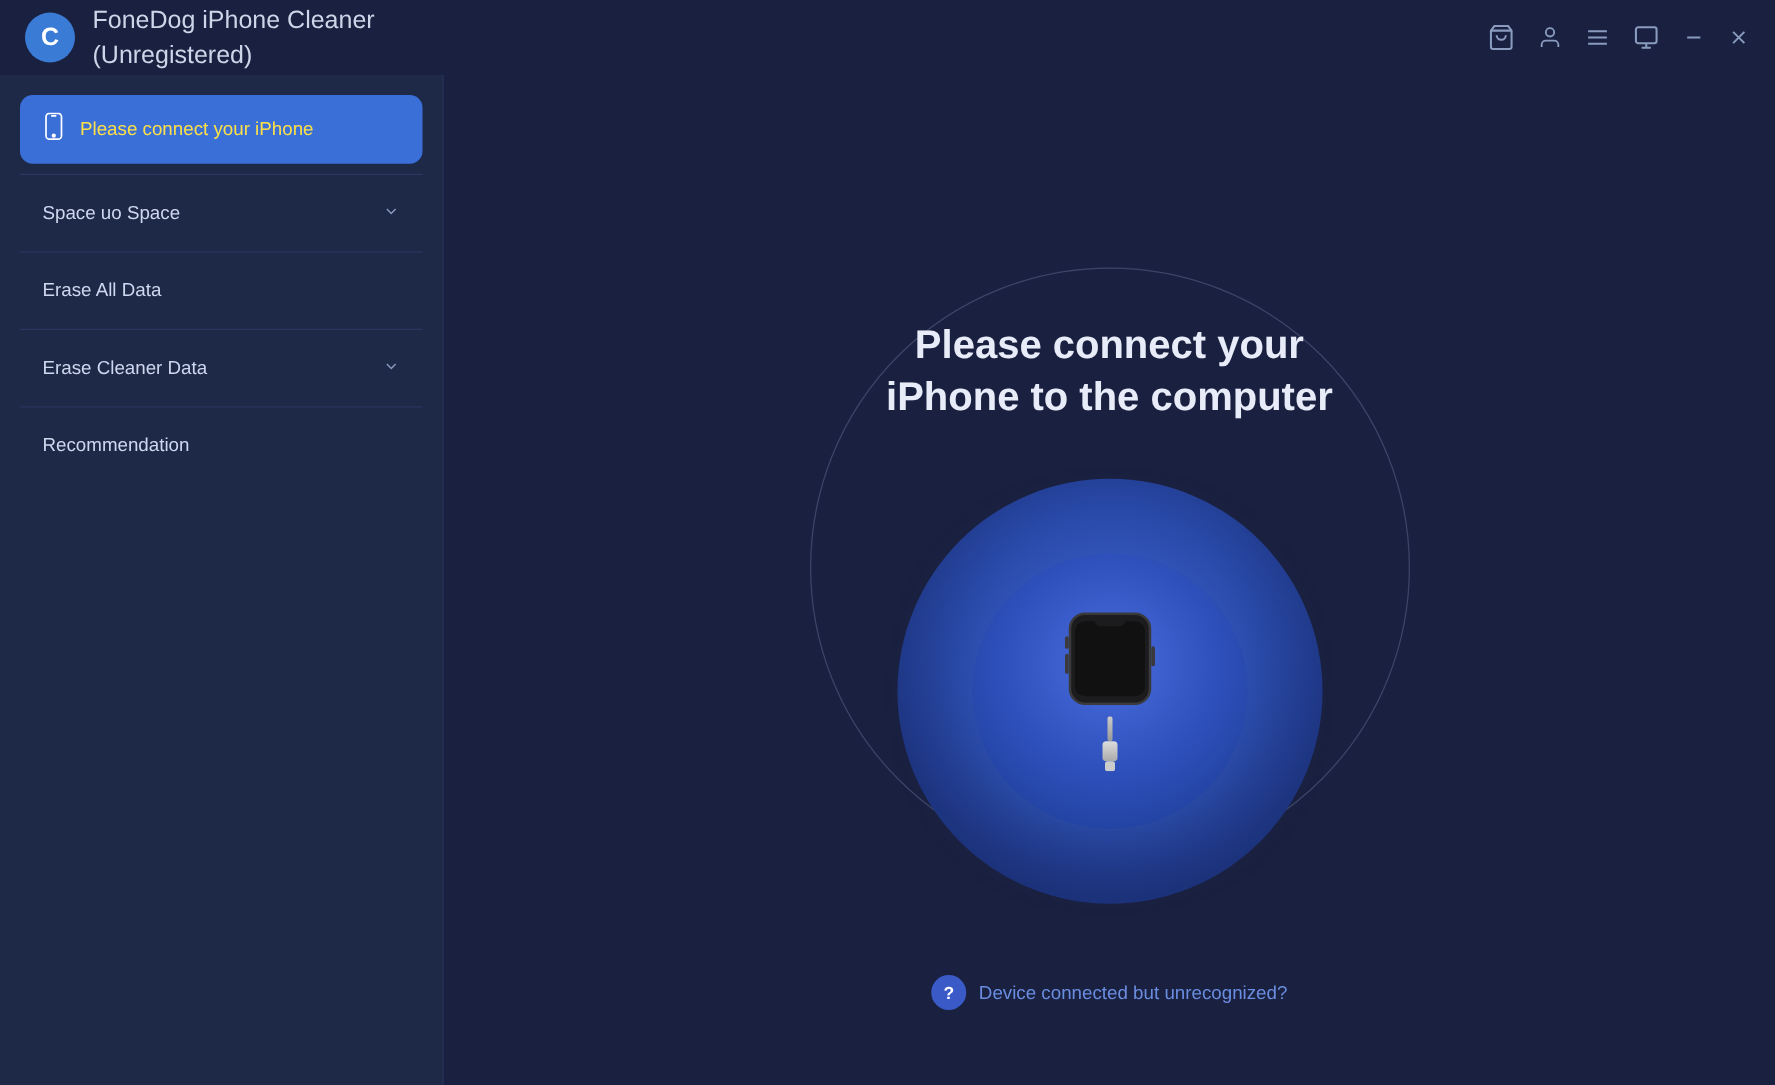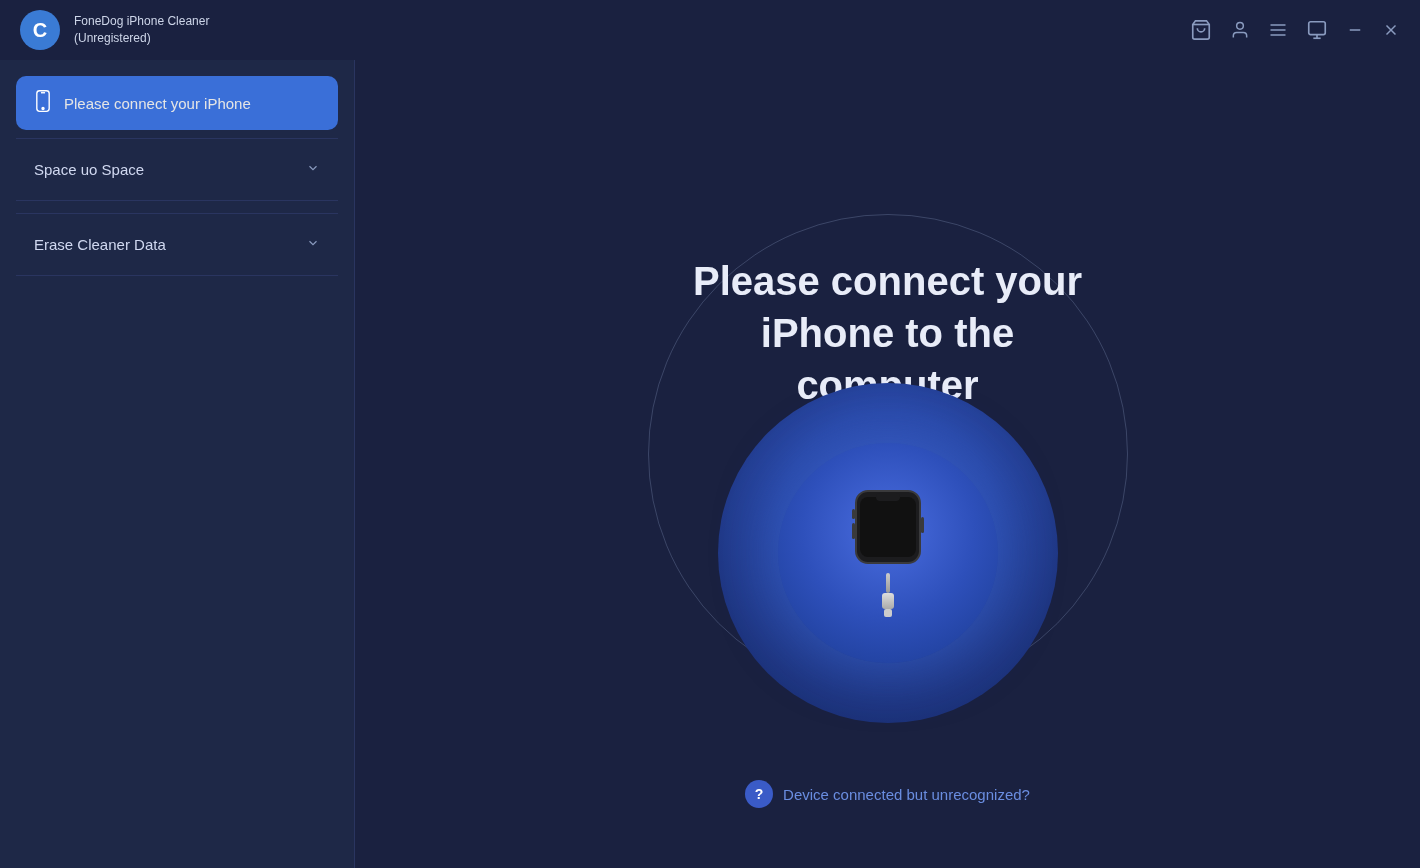"FoneDog iPhone Cleaner" .app-title { font-size: 12px -> 20px }
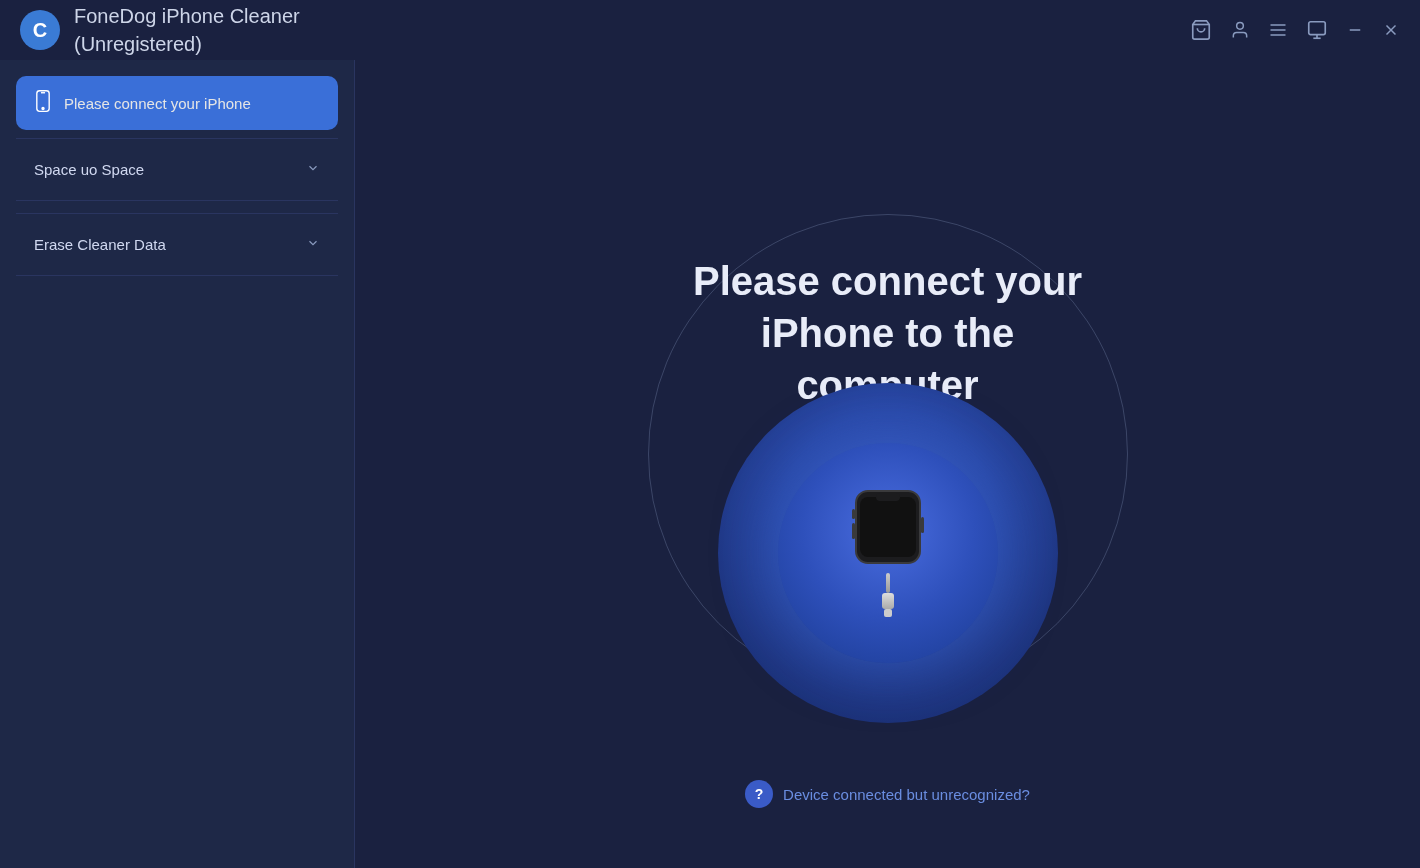"Please connect your iPhone" .sidebar-item.active .sidebar-item-label { color: #e5e5e5 -> #fde047 }
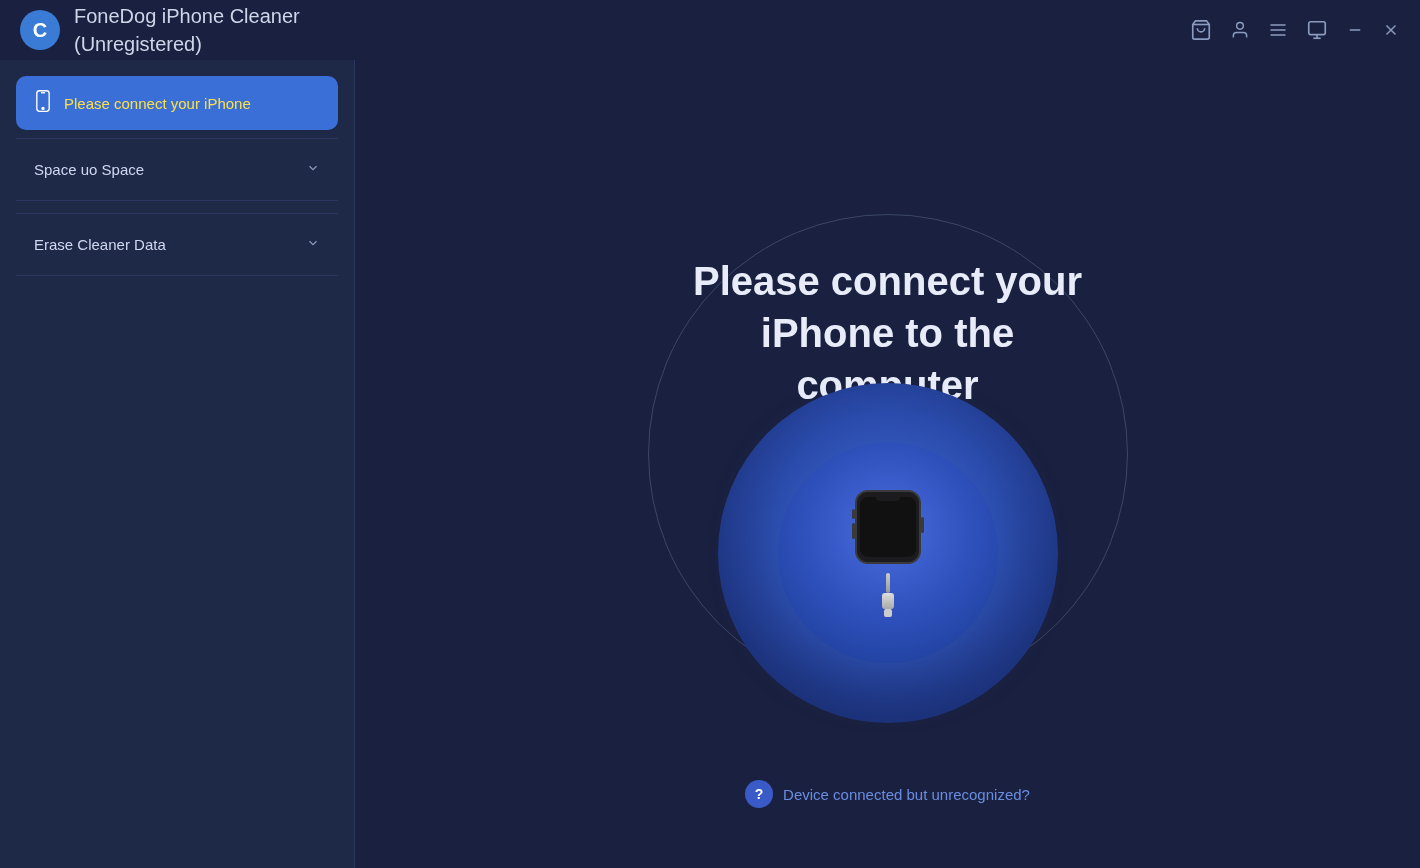"Erase All Data" div.sidebar-item { html: none -> <div> <div> <span>Erase All Data</span> </div> </div> }
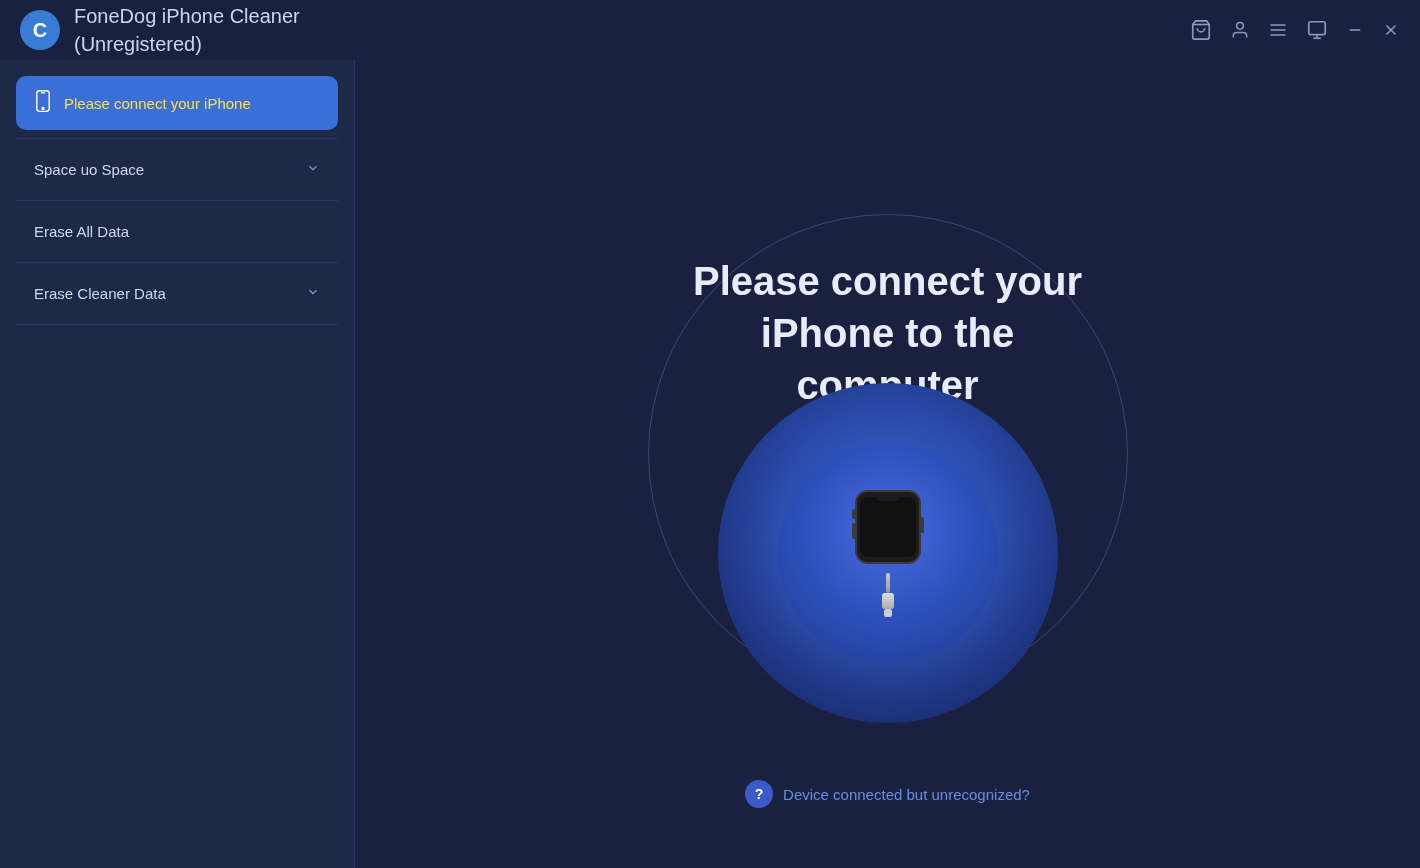"Please connect your" .connect-title { font-size: 40px -> 32px }
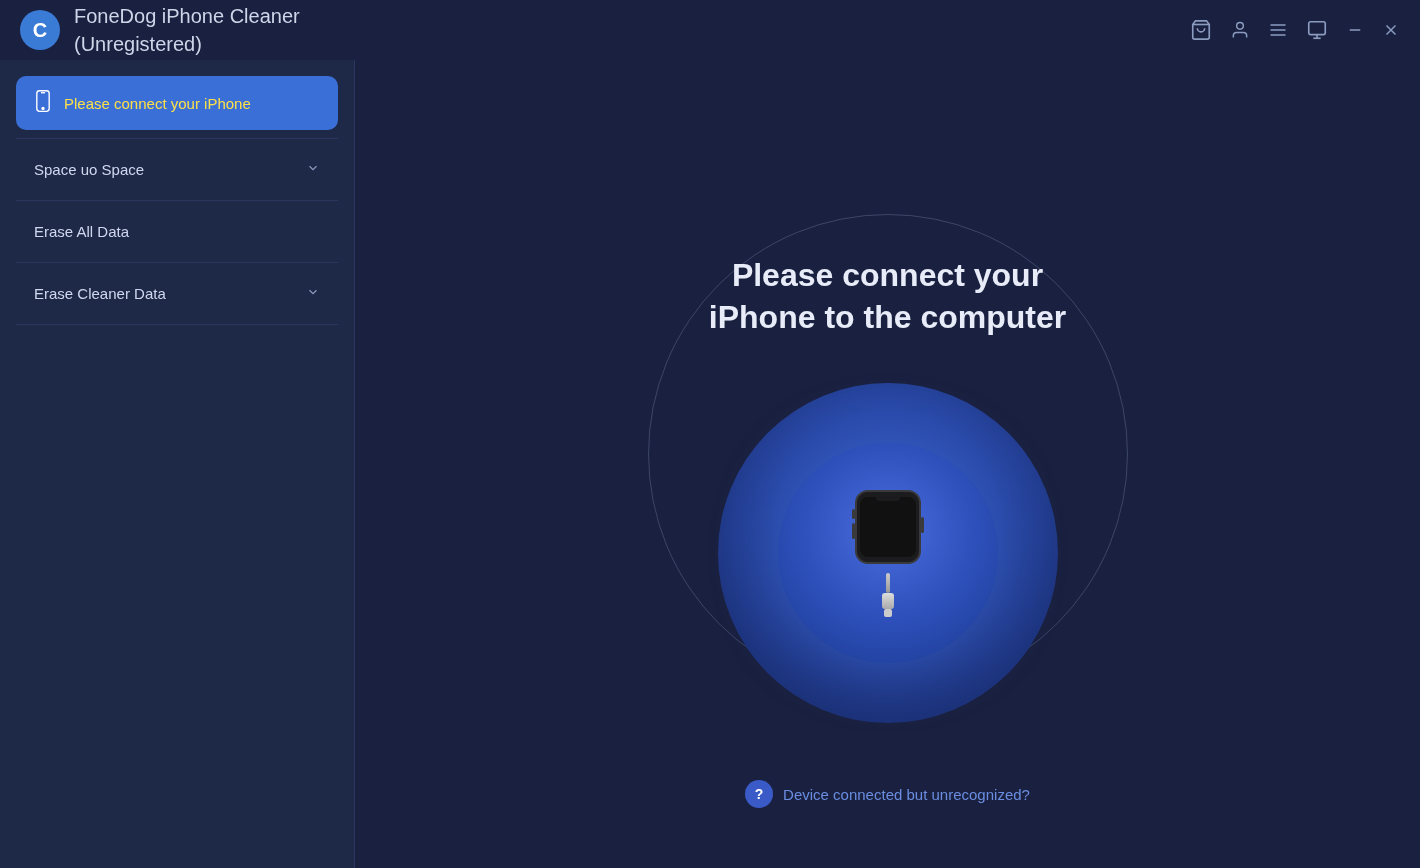"Recommendation" div.sidebar-item { html: none -> <div> <div> <span>Recommendation</span> </div> </div> }
